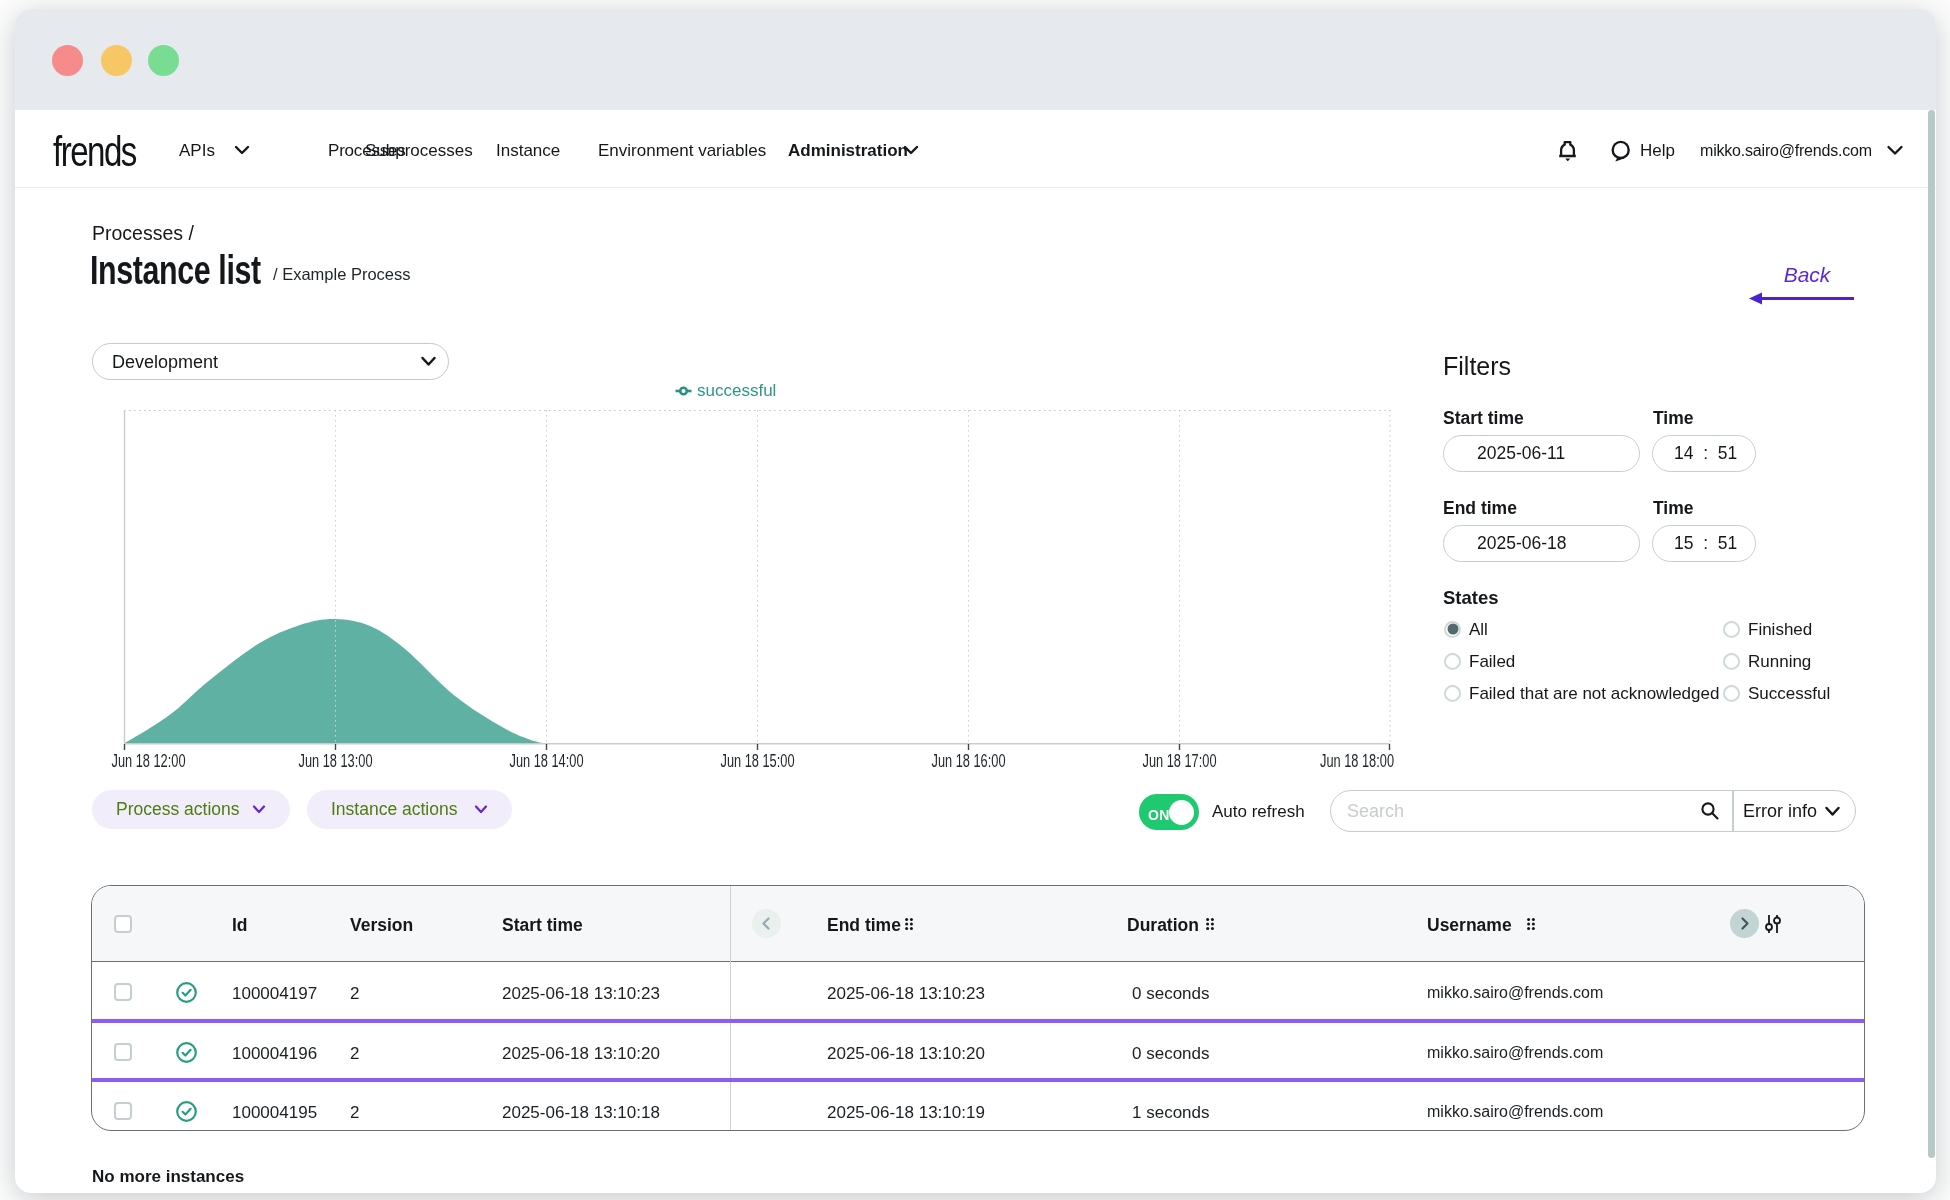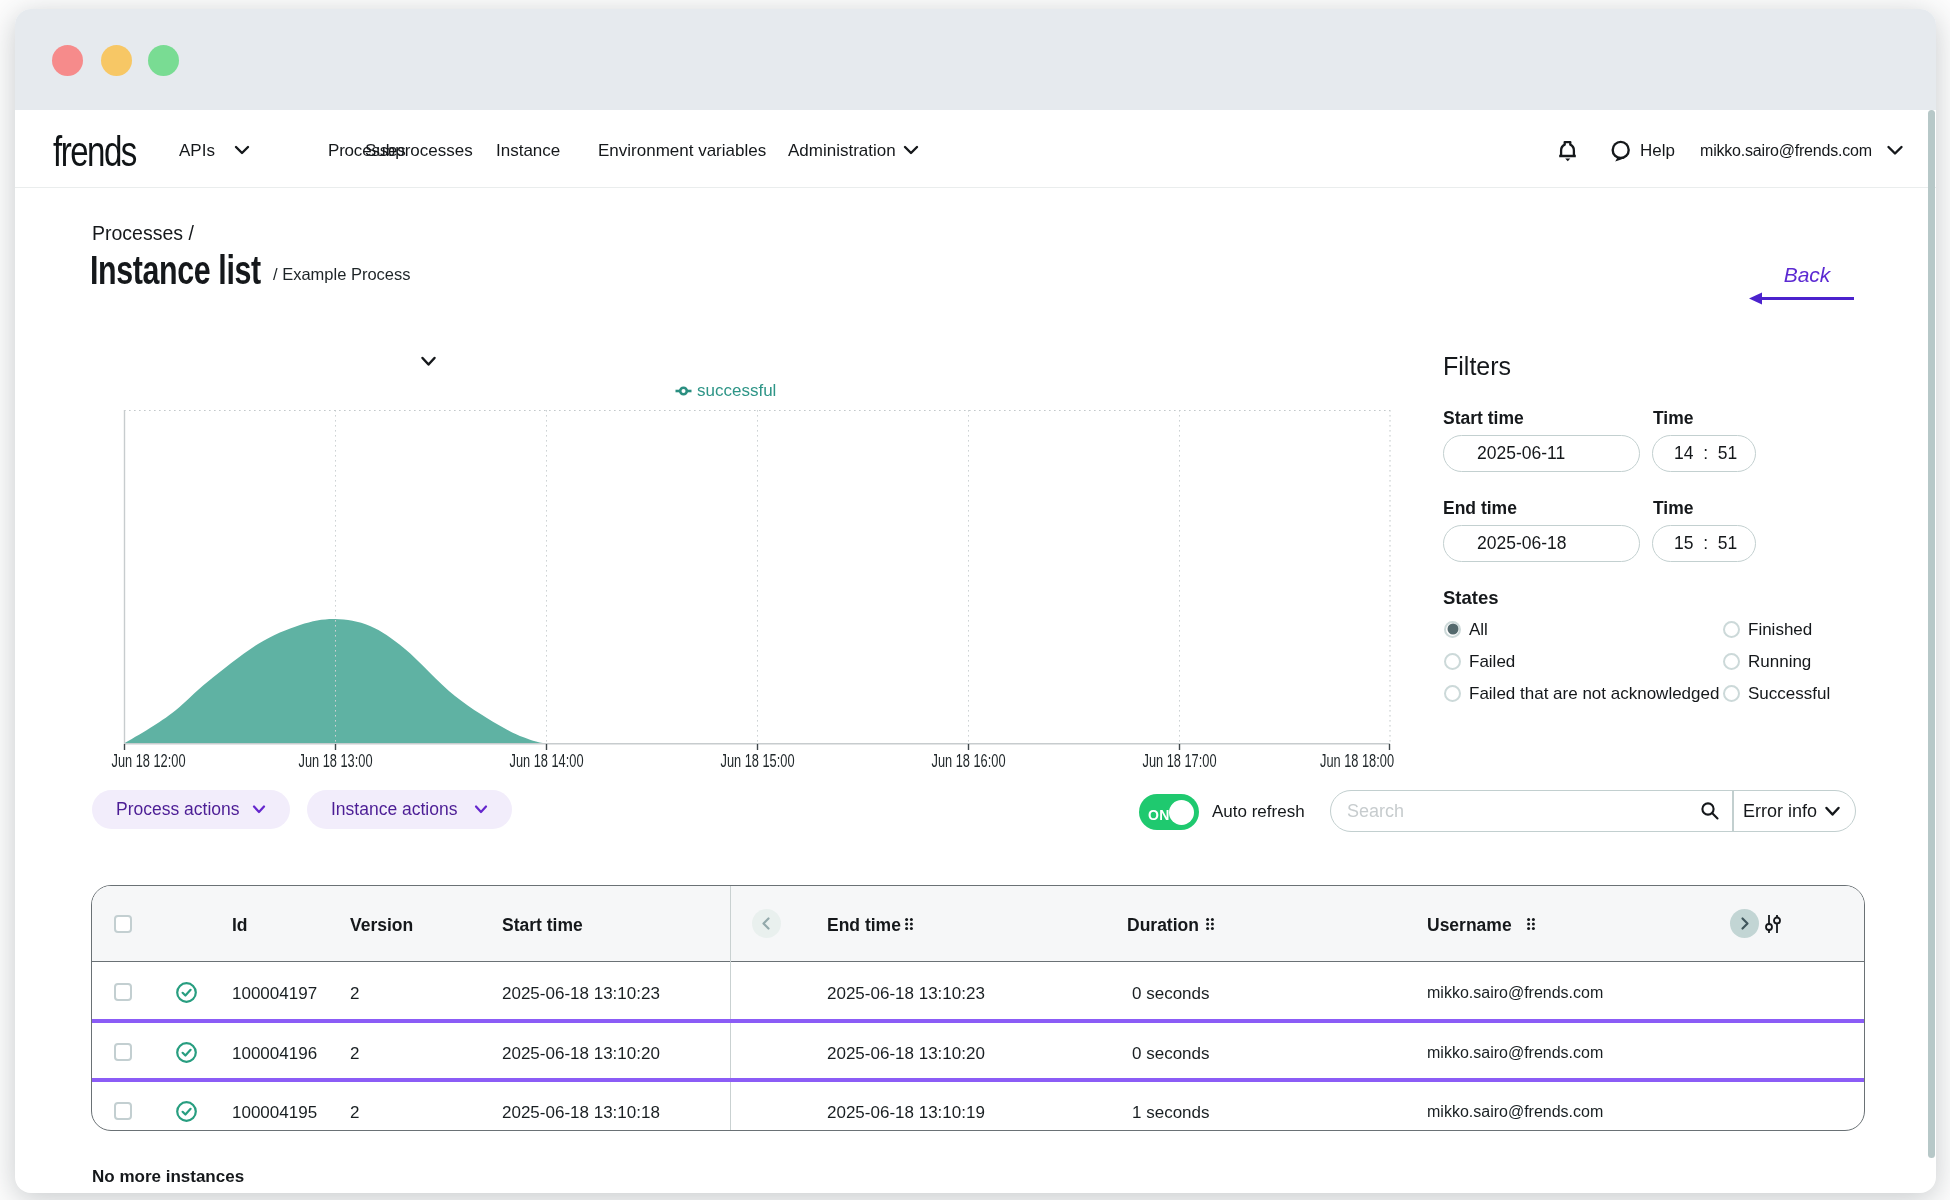"Administration" div.navitem { font-weight: none -> bold }
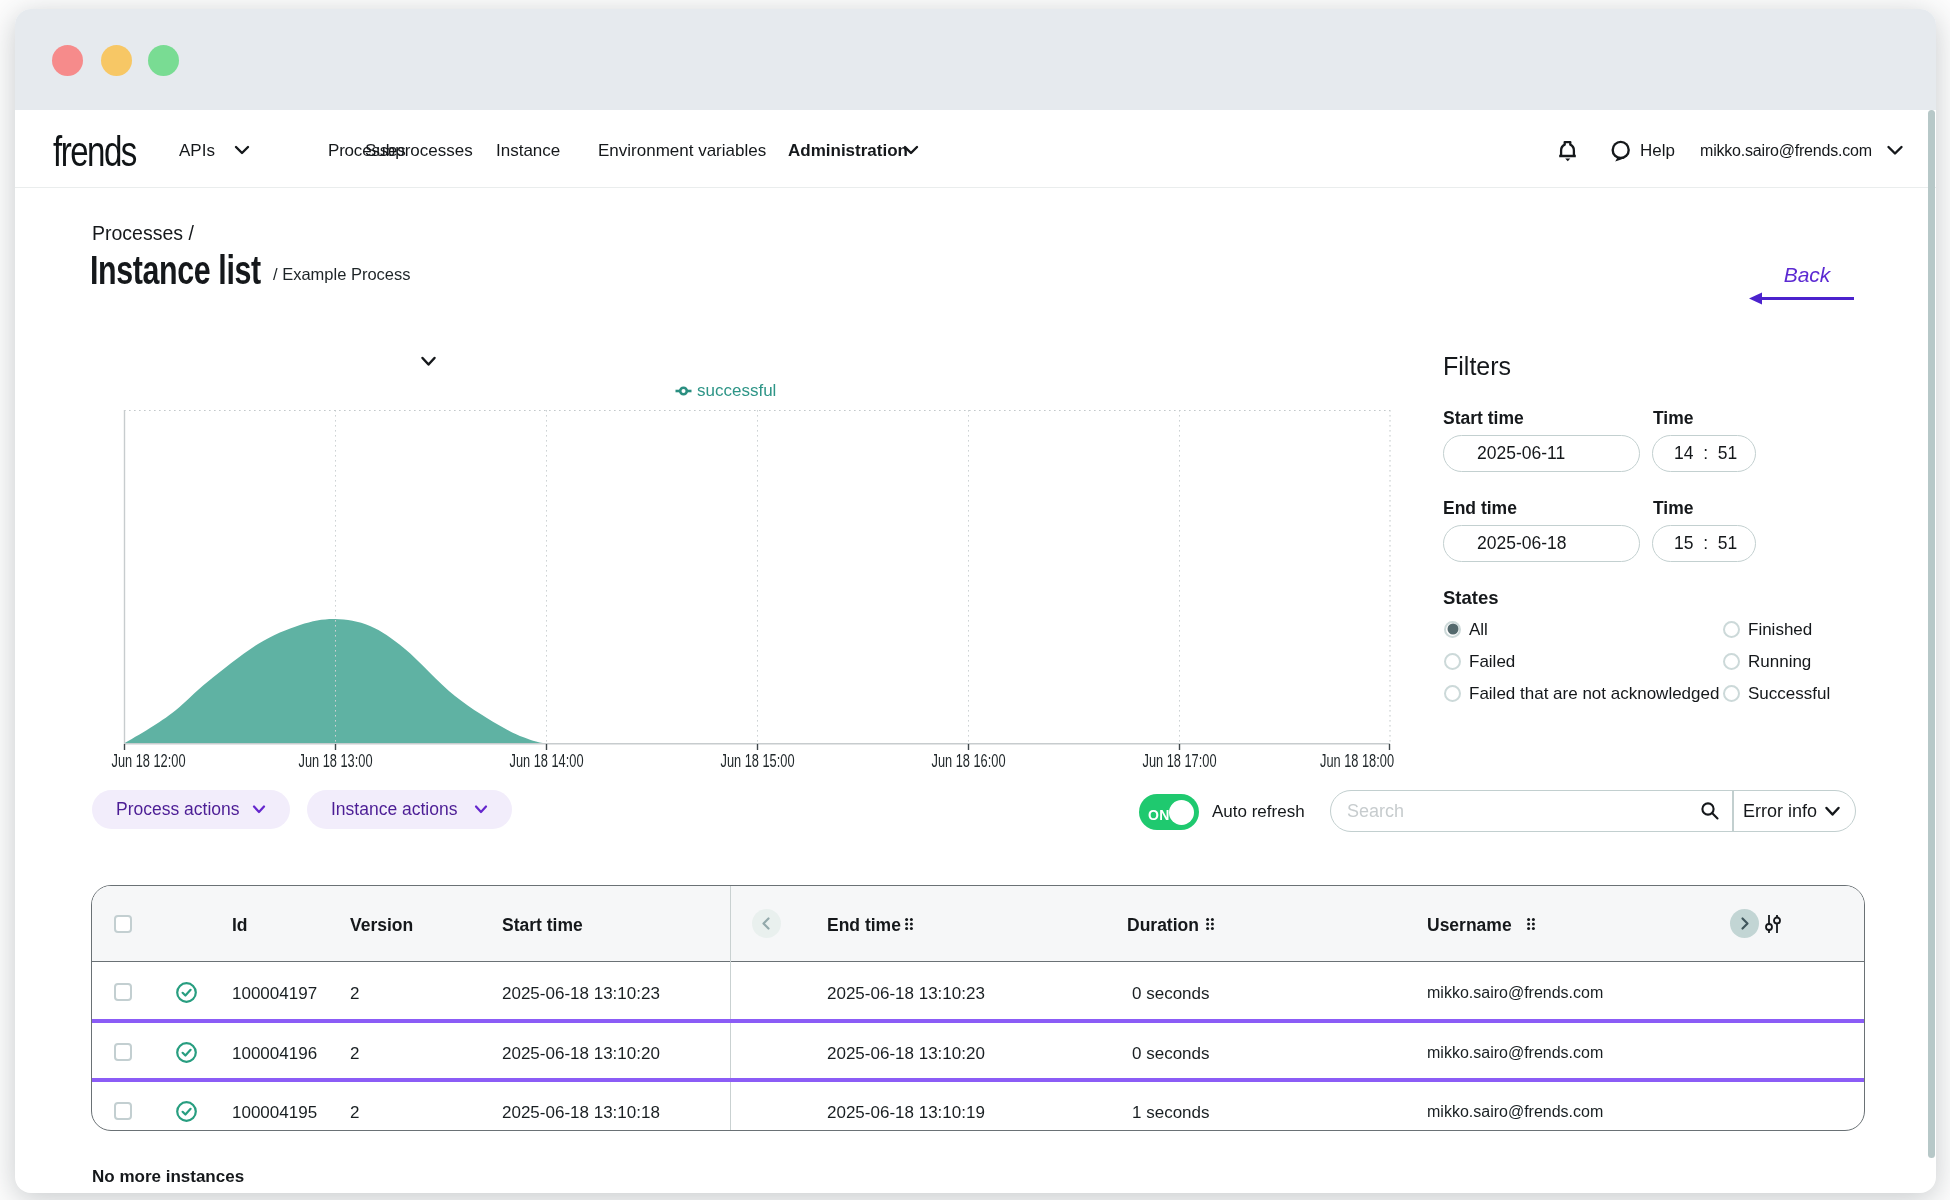"Development" div.select { html: none -> <div> <span>Development</span> </div> }
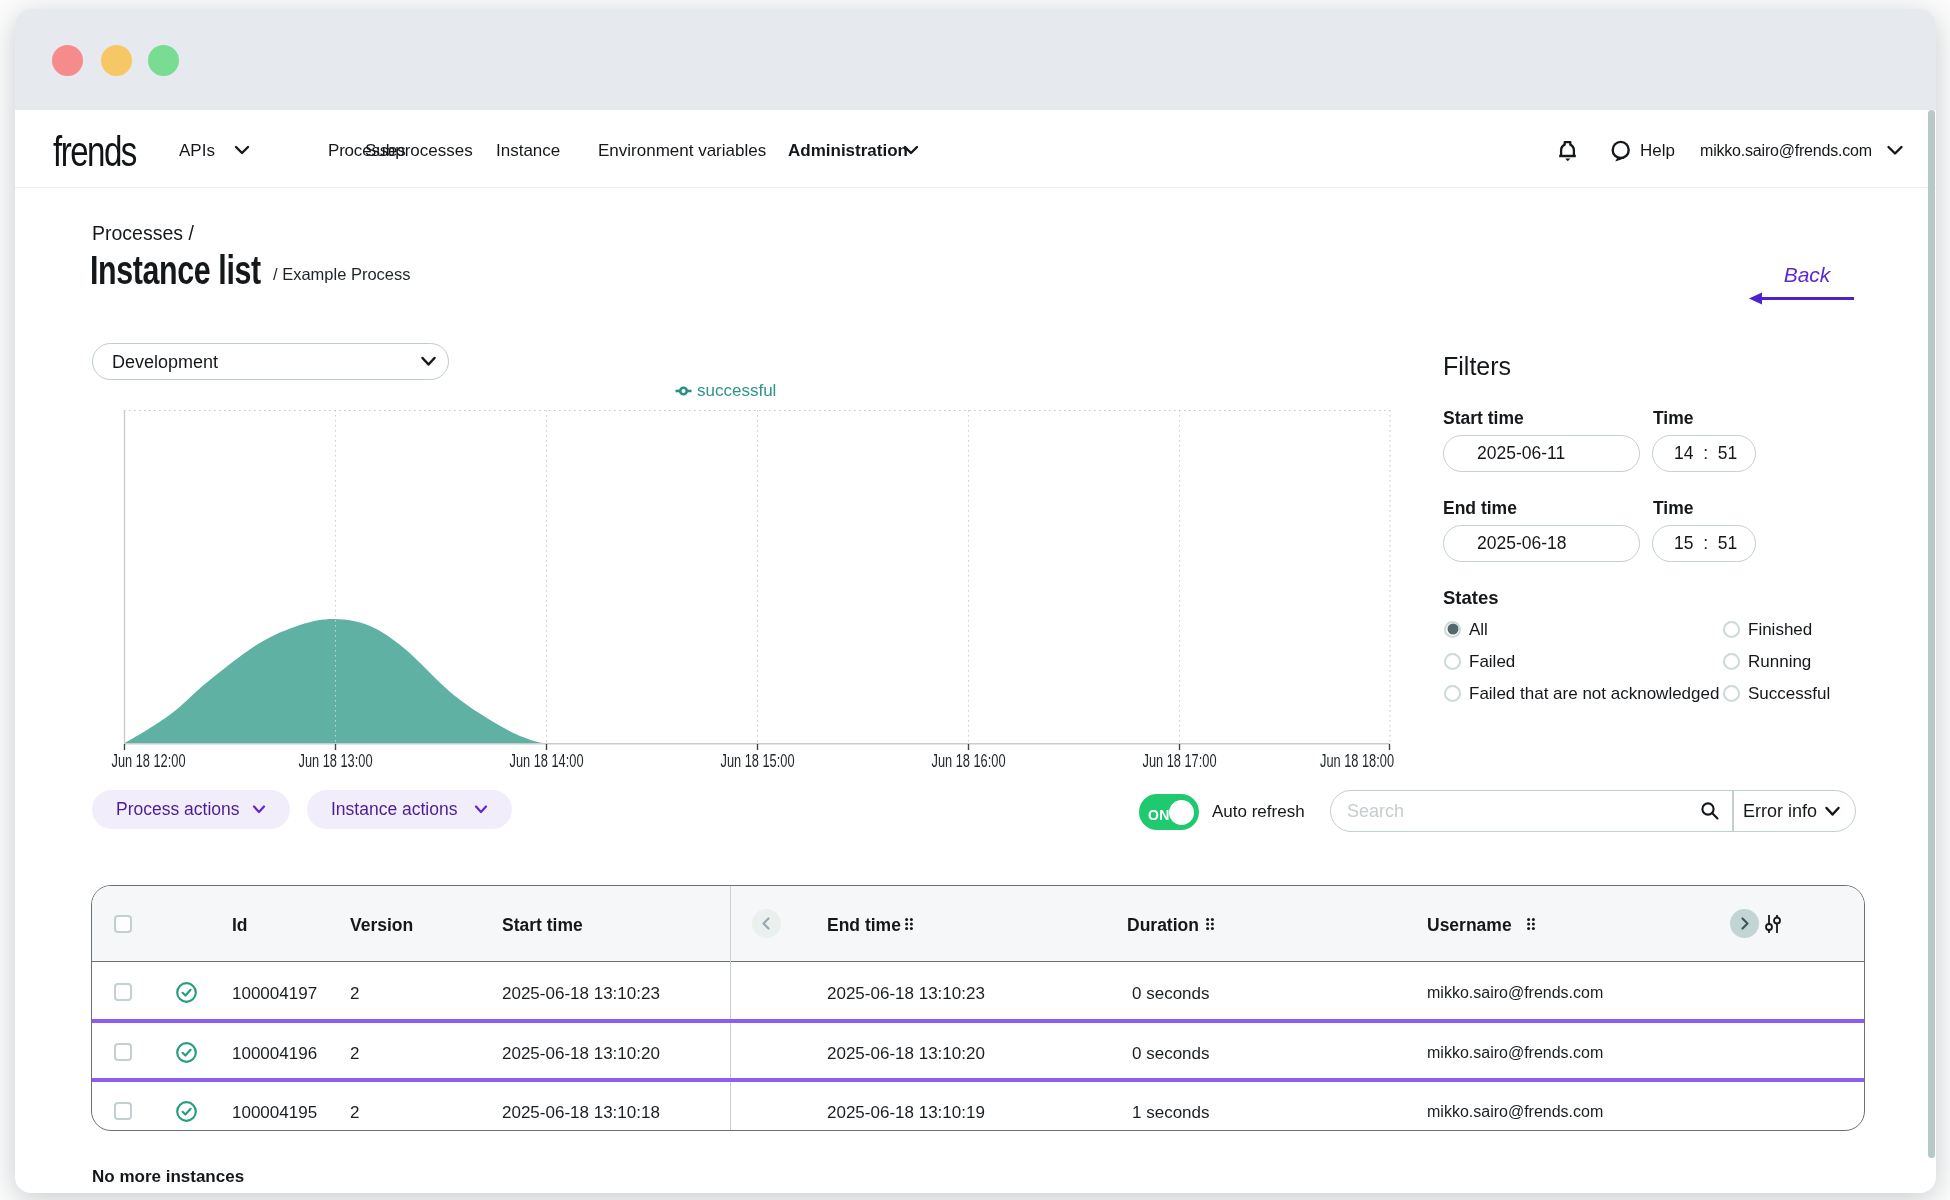"Process actions" .actbtn { color: #4c1d95 -> #4d7c0f }
